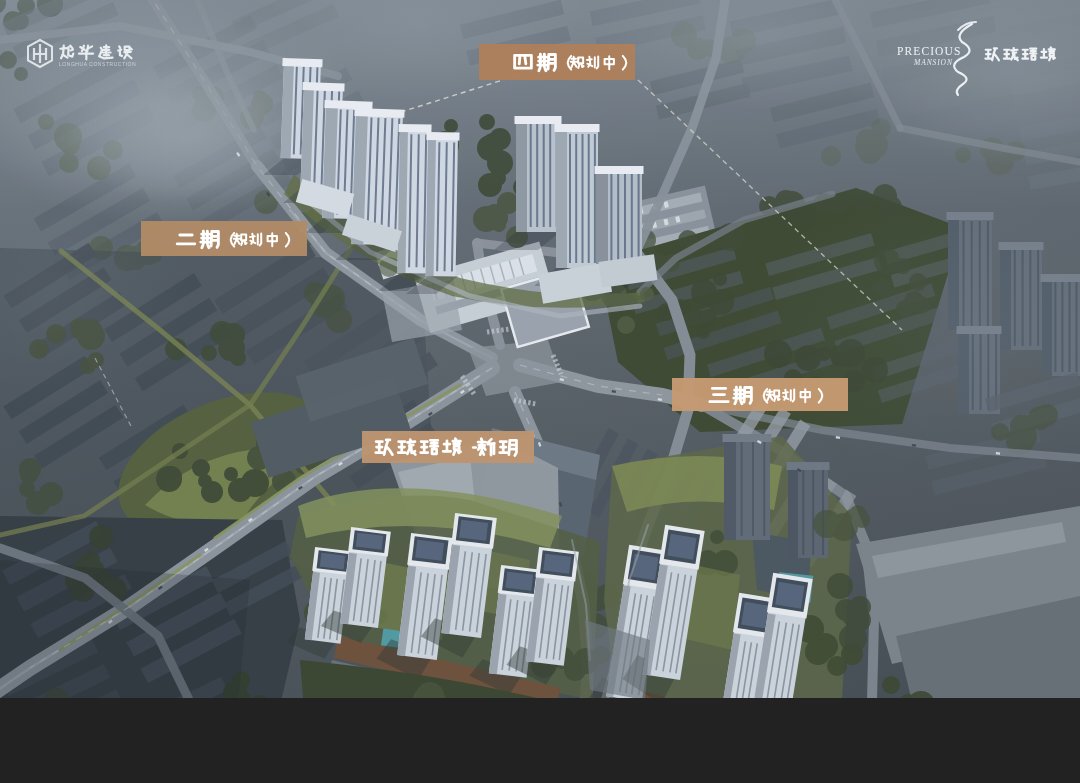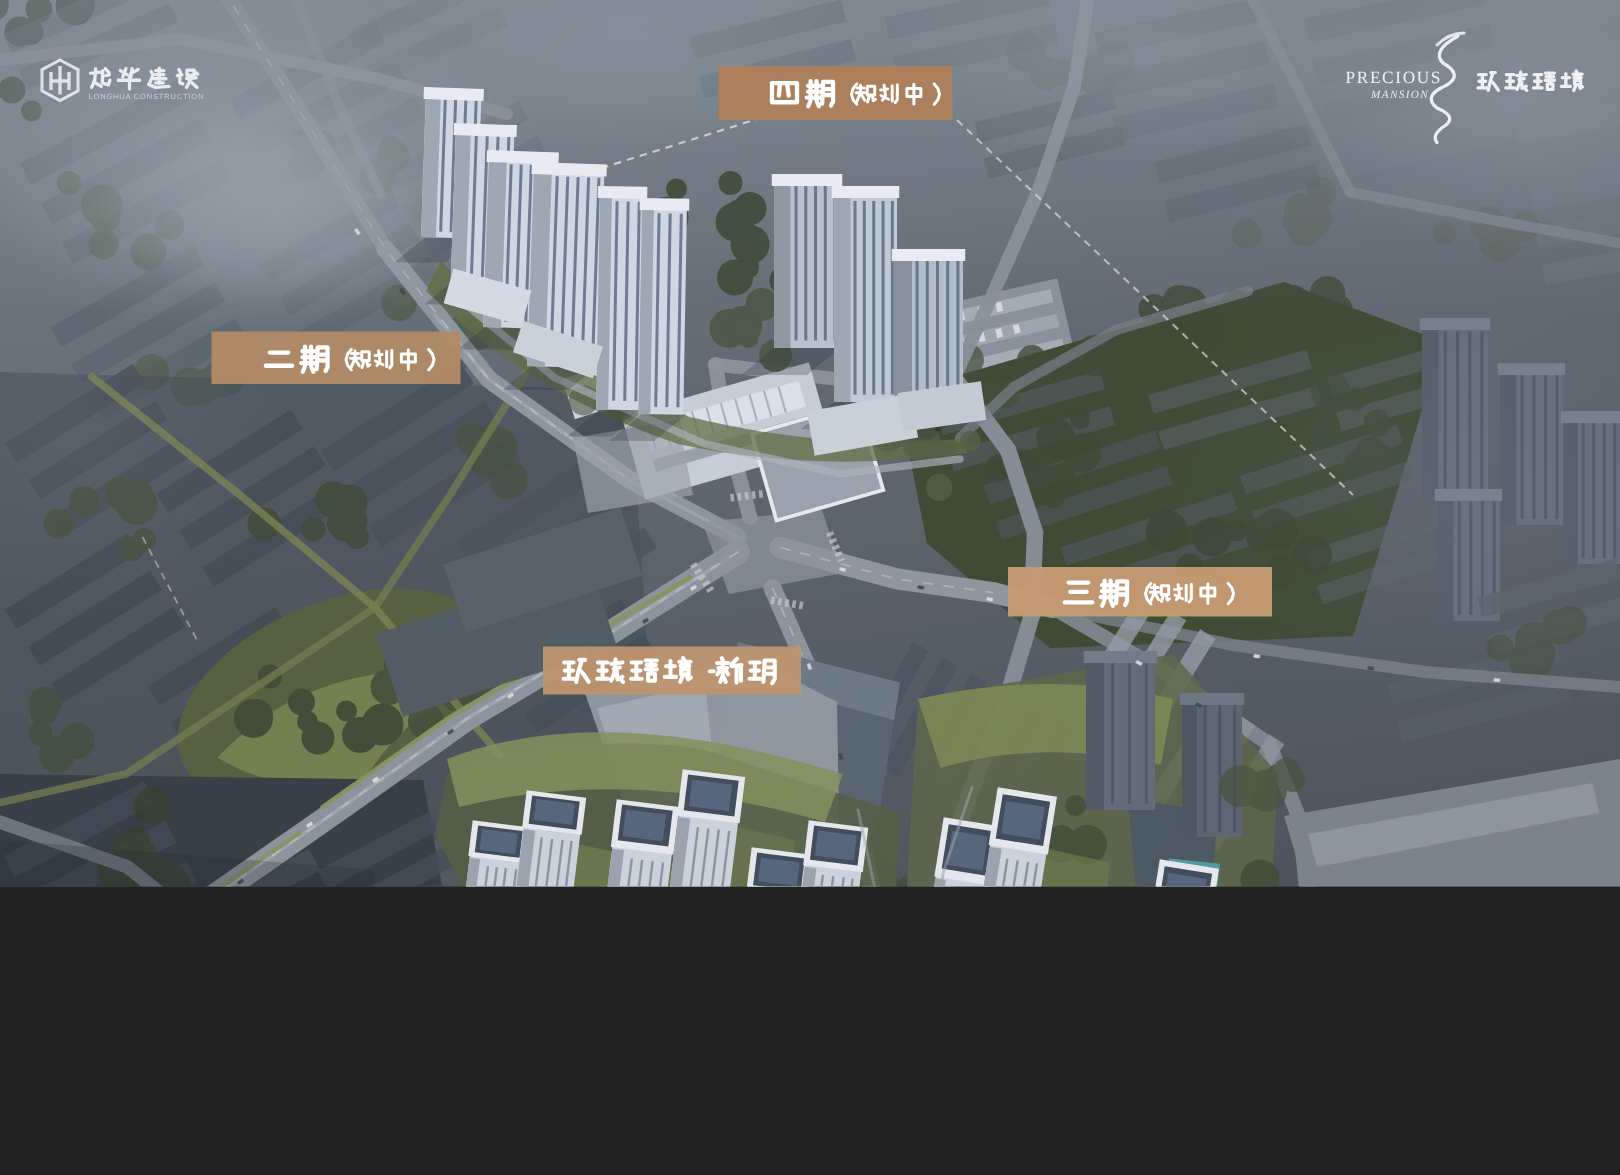"PRECIOUS" .stage { height: 591px -> 698px }
